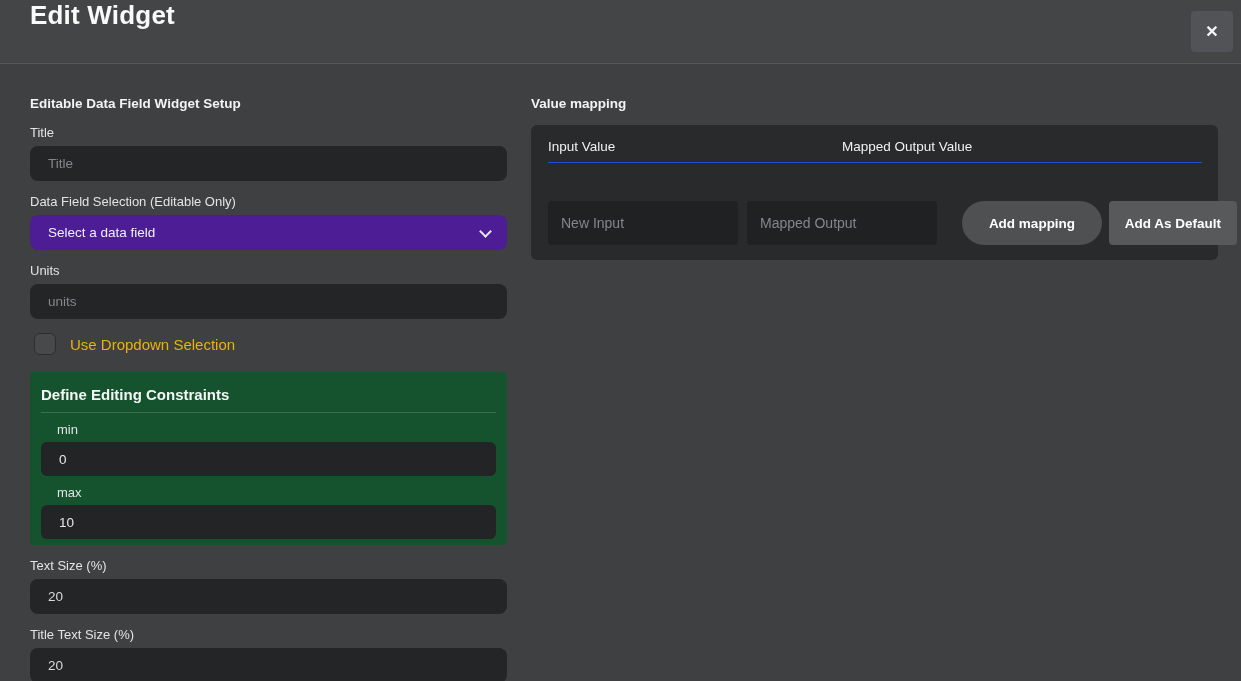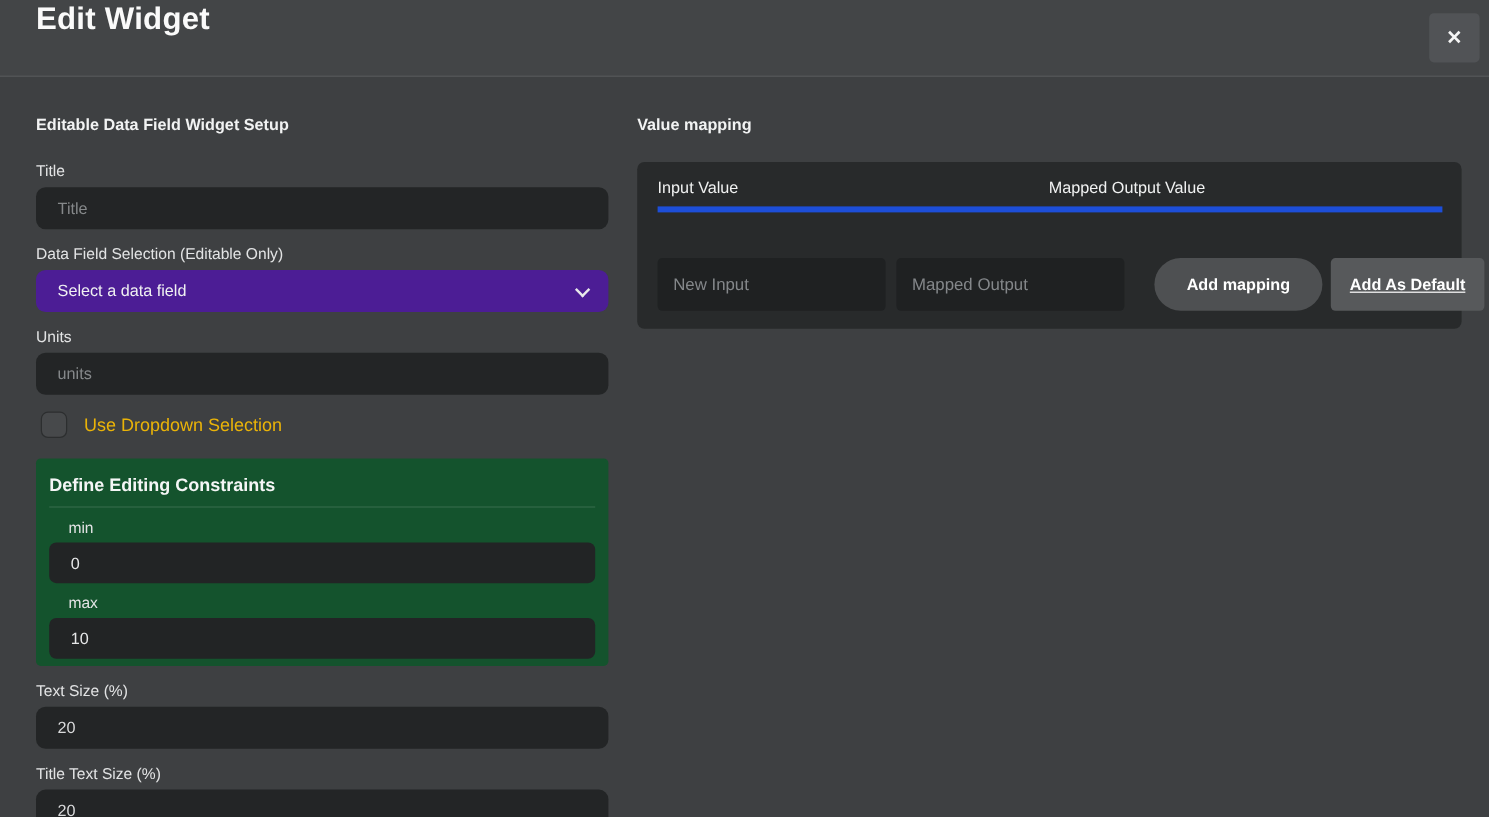"Editable Data Field Widget Setup" .section-title { margin-bottom: 24px -> 14px }
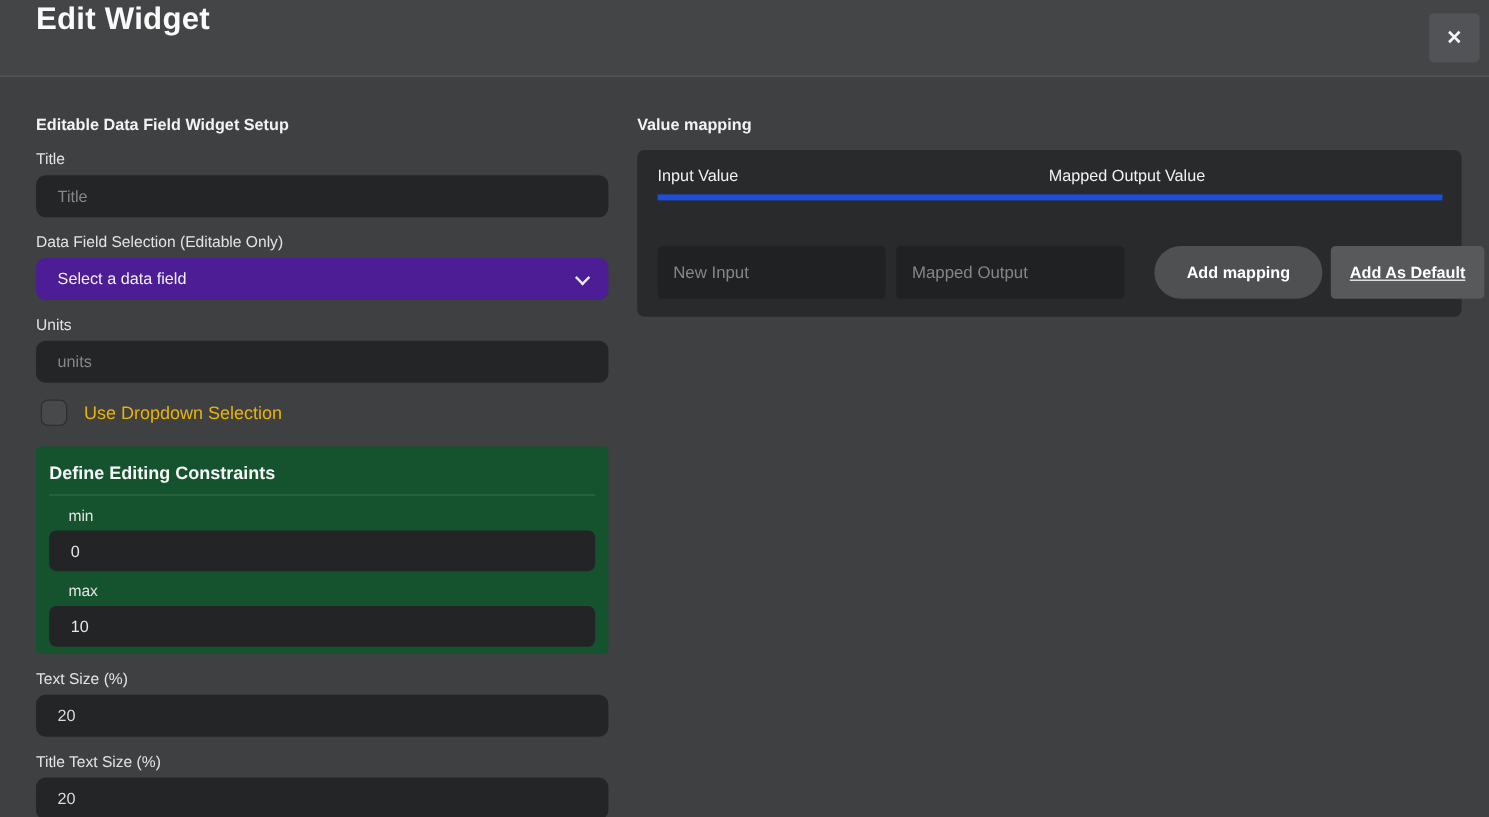"Input Value" .mapping-header { border-bottom: 5px solid #1d4ed8 -> 1px solid #1d4ed8; gap: 32px -> none }
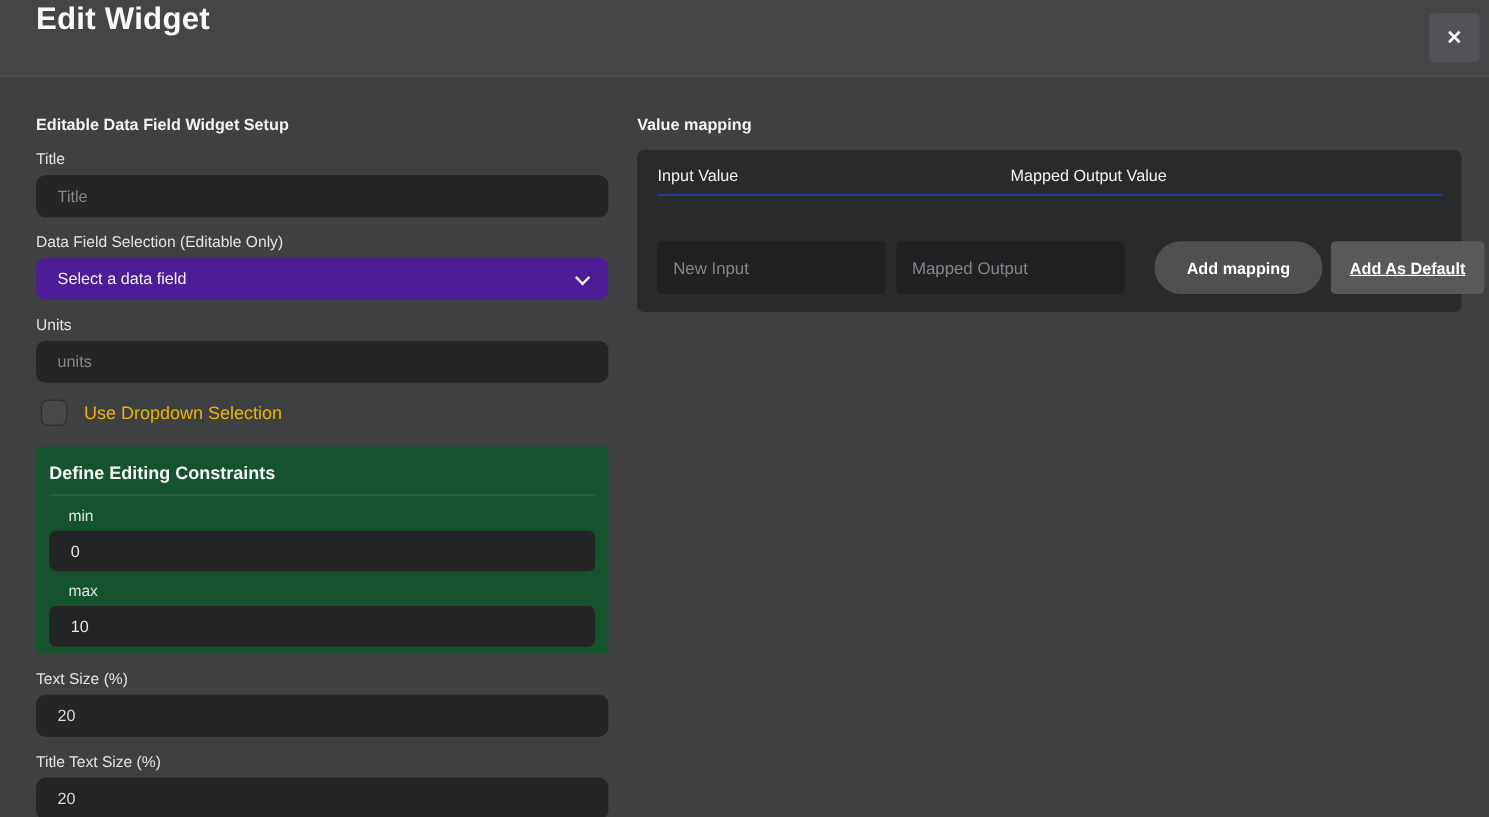"Add As Default" .btn-add-default { text-decoration: underline -> none }
